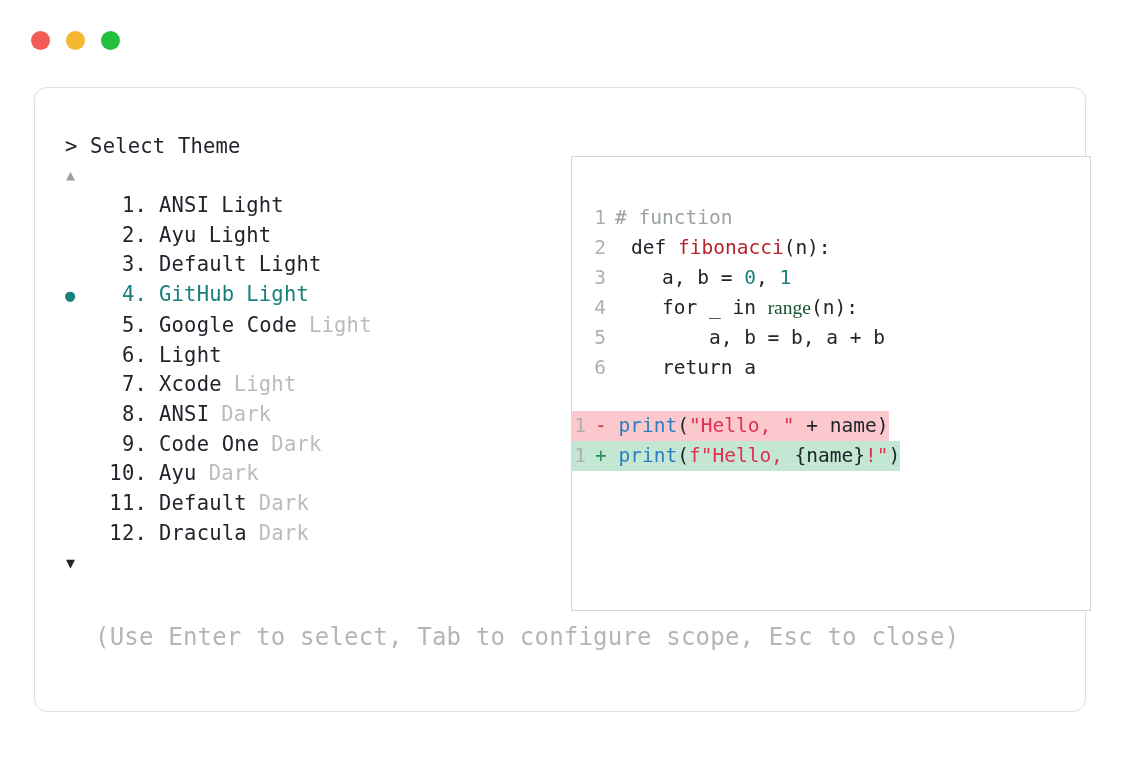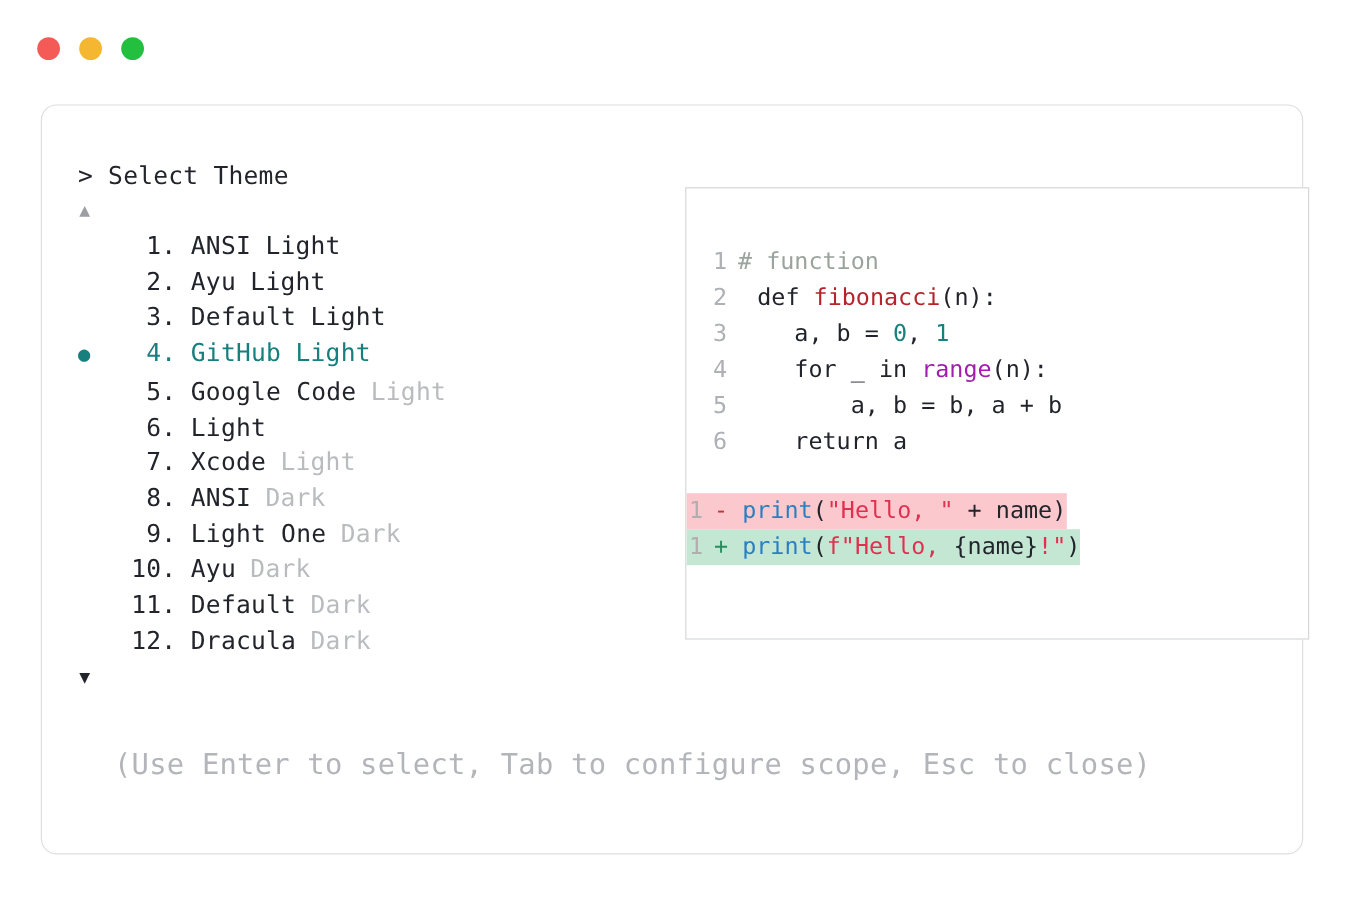"1 # function" .preview-box { height: 377px -> 455px }
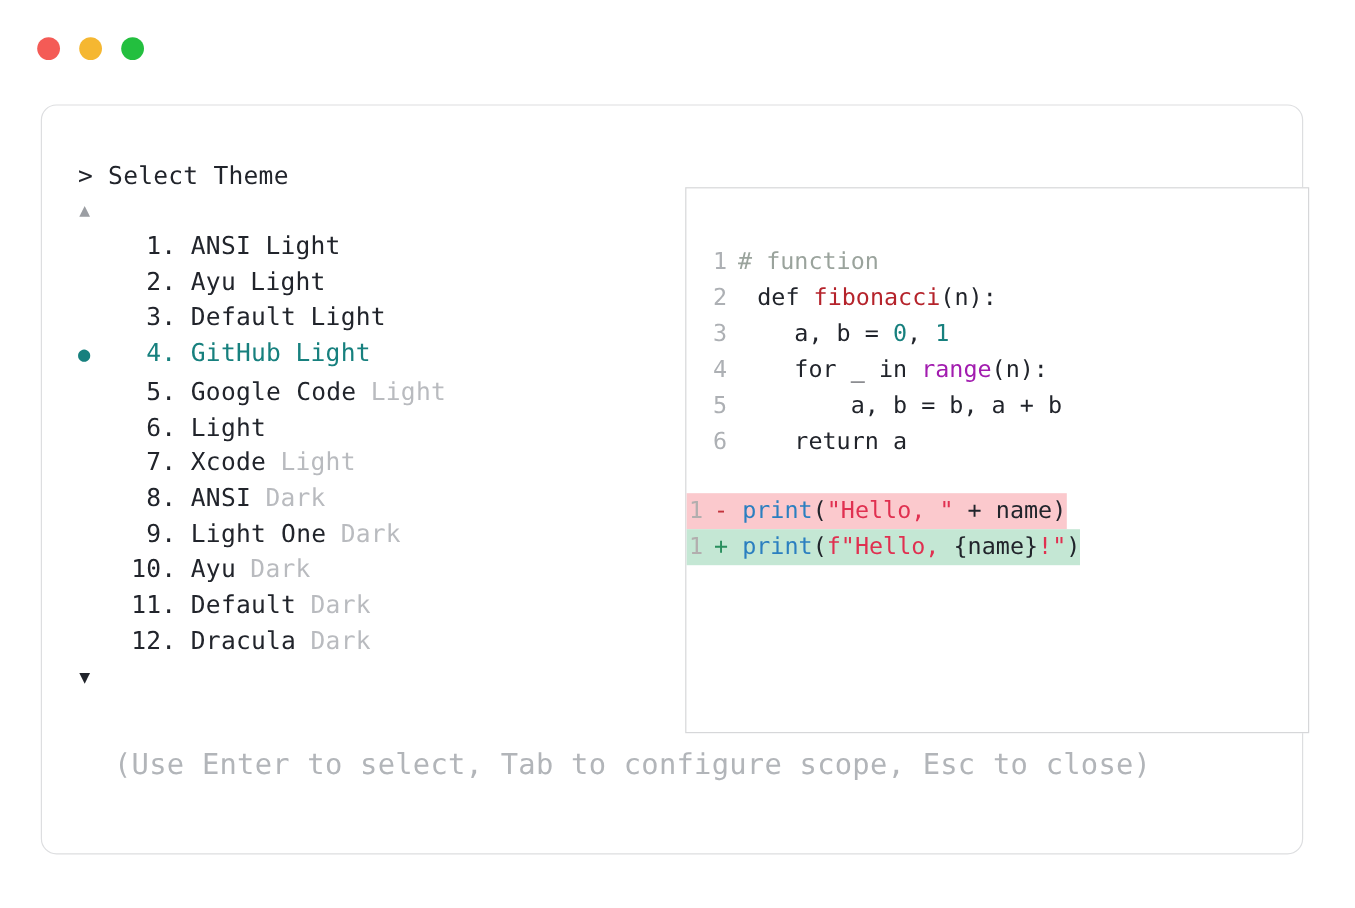"range" .tok-builtin { color: #a21caf -> #14532d; font-family: none -> Liberation Serif, serif }
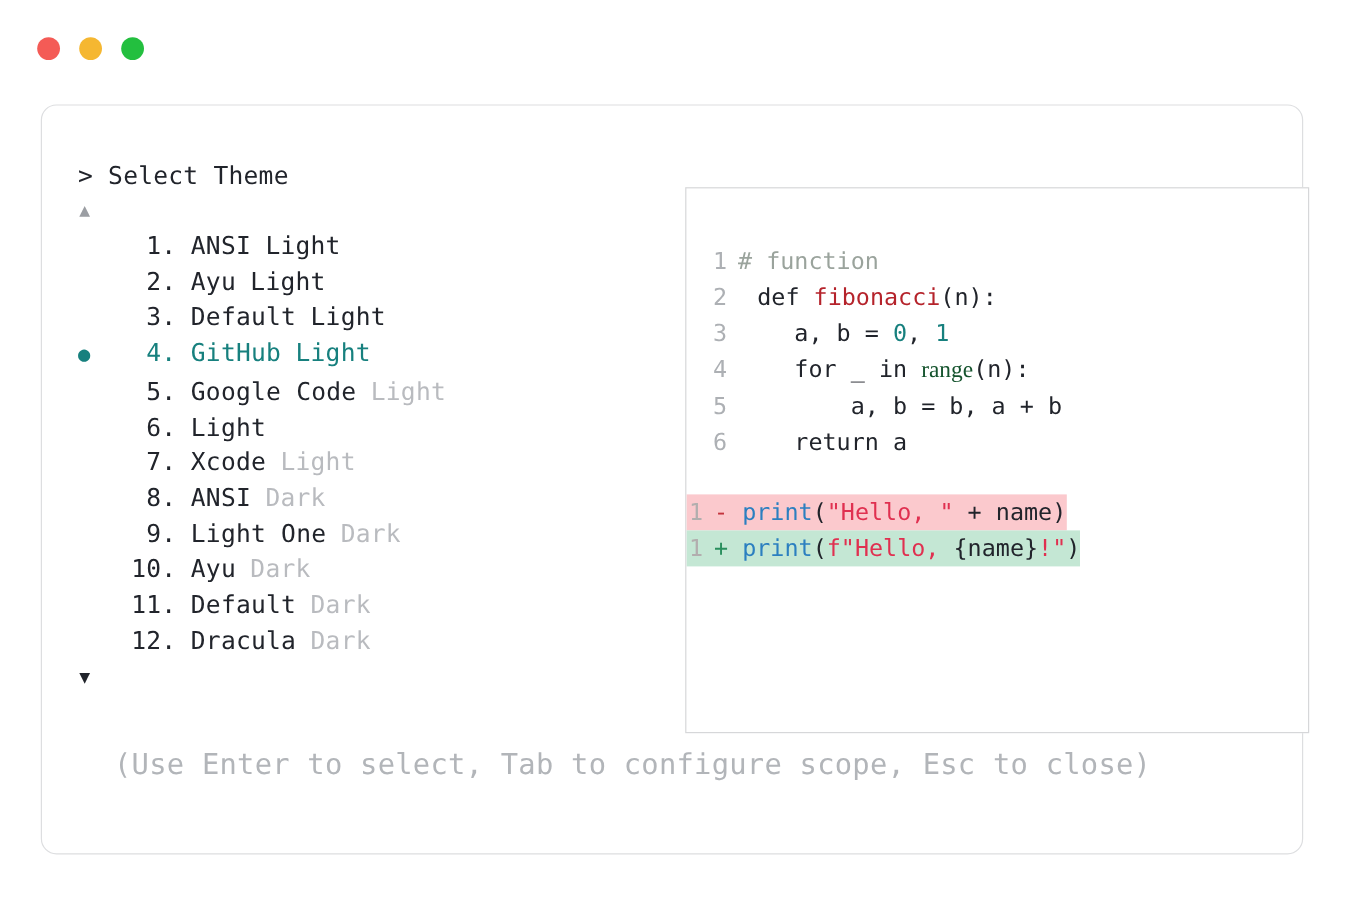"Light One" span.name-cell { text: Light -> Code }
